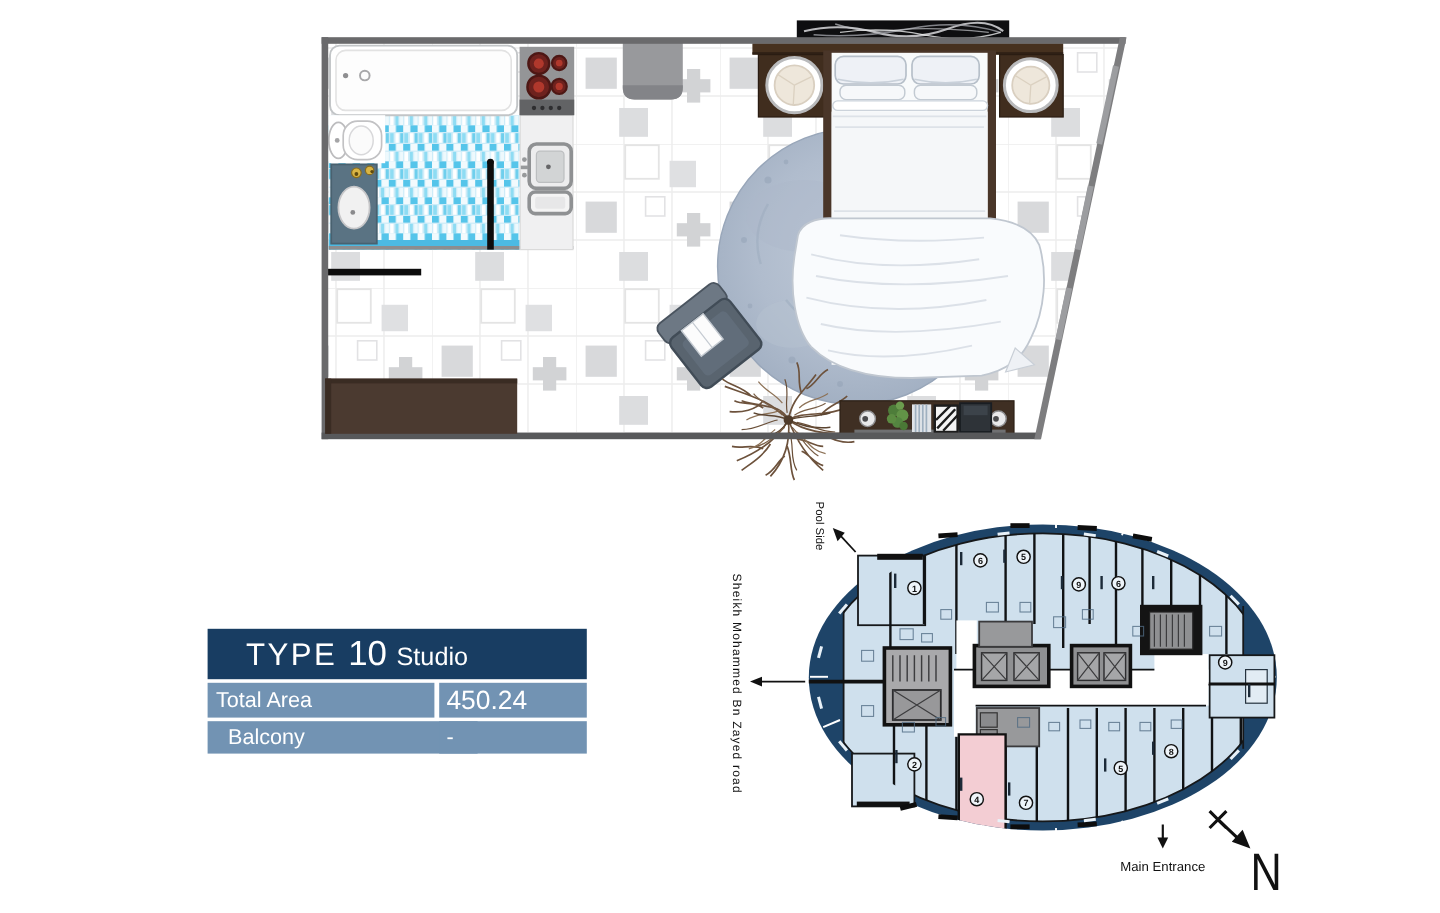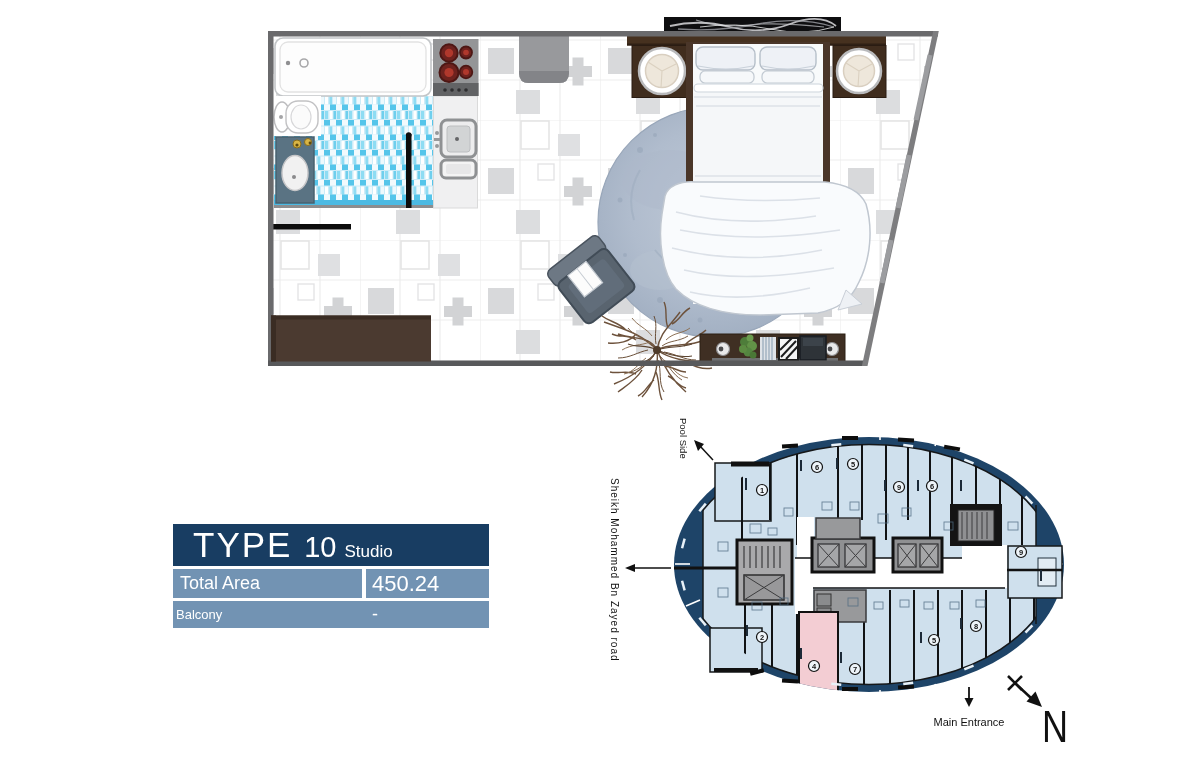"TYPE" span { font-size: 35px -> 26px; margin-left: 20px -> 32px }
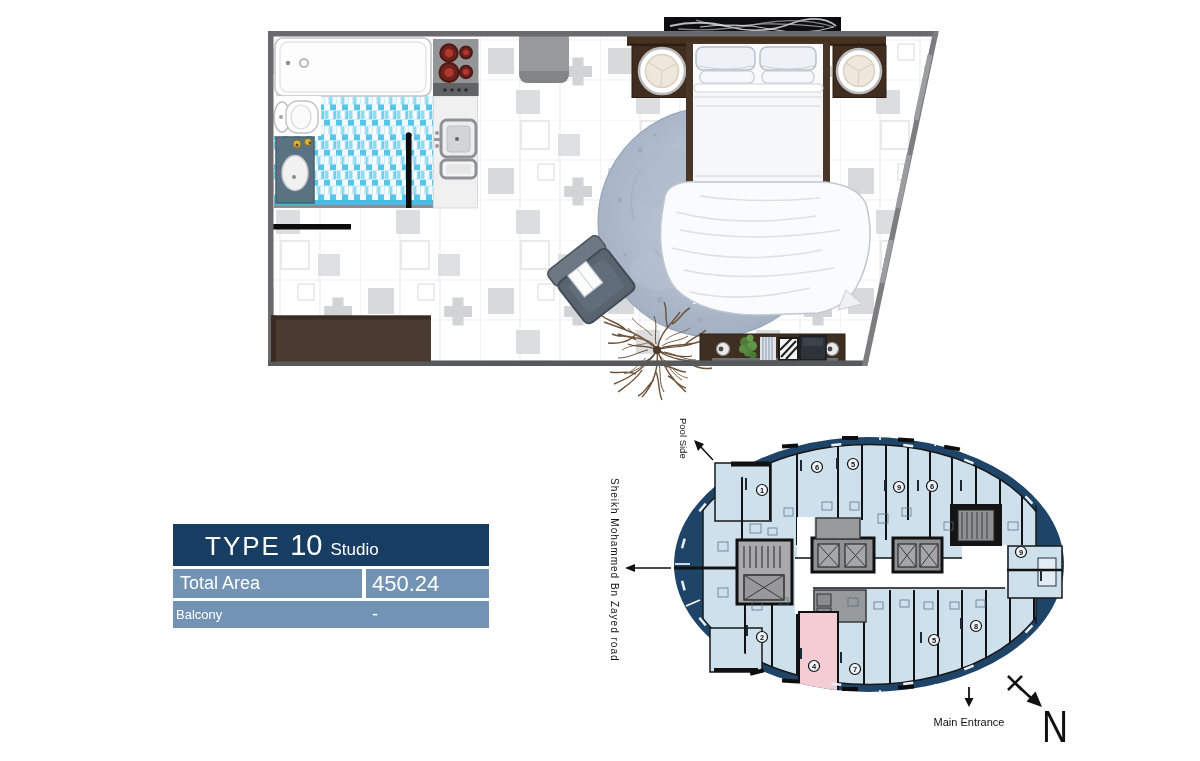"Studio" span { font-size: 17px -> 21px }
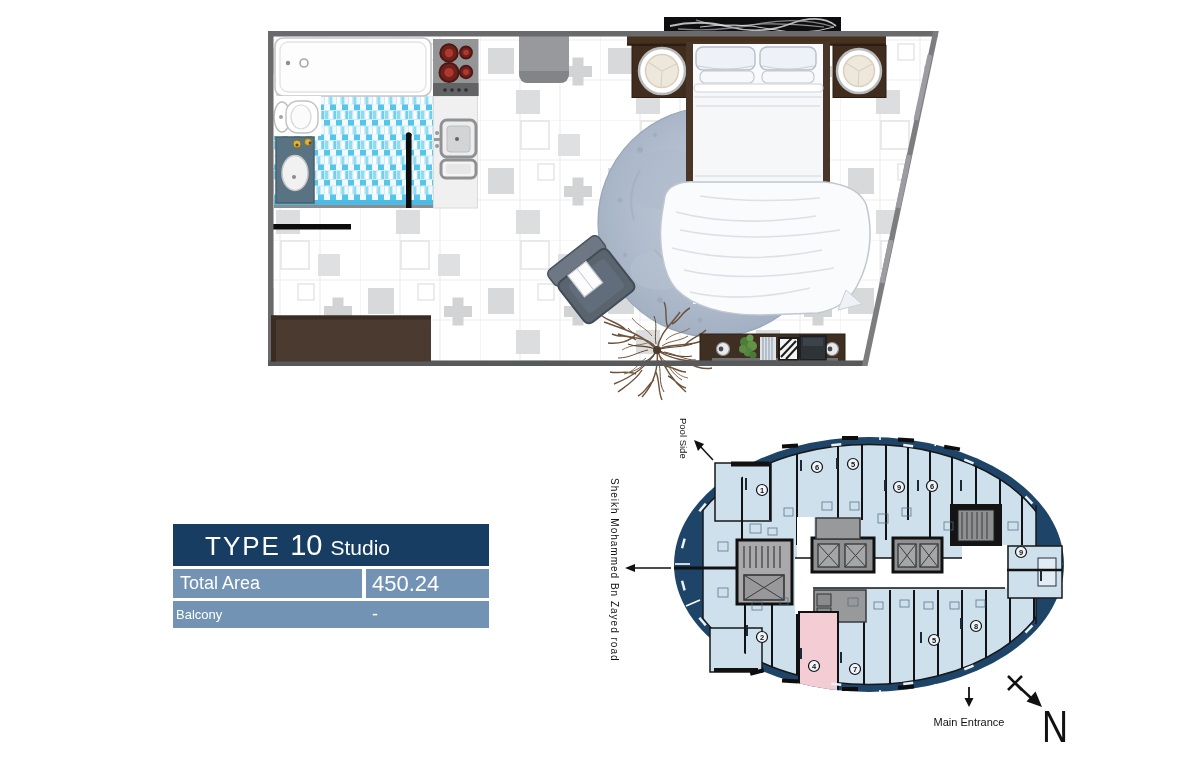"Balcony" div.abs { font-size: 13px -> 18px; padding-left: 3px -> 17px }
